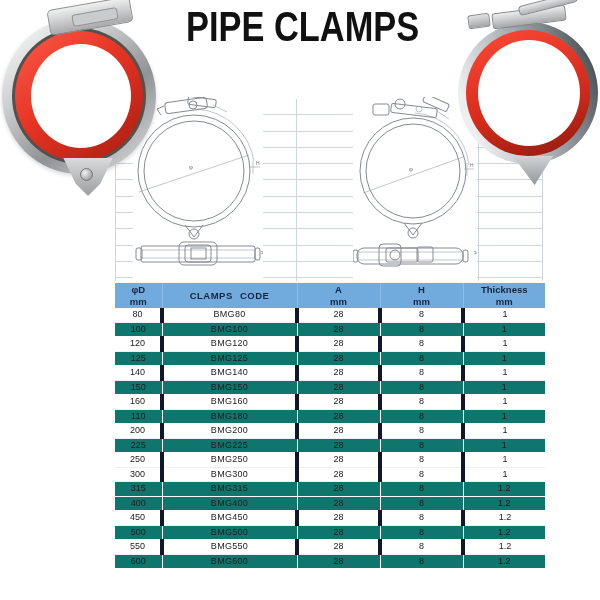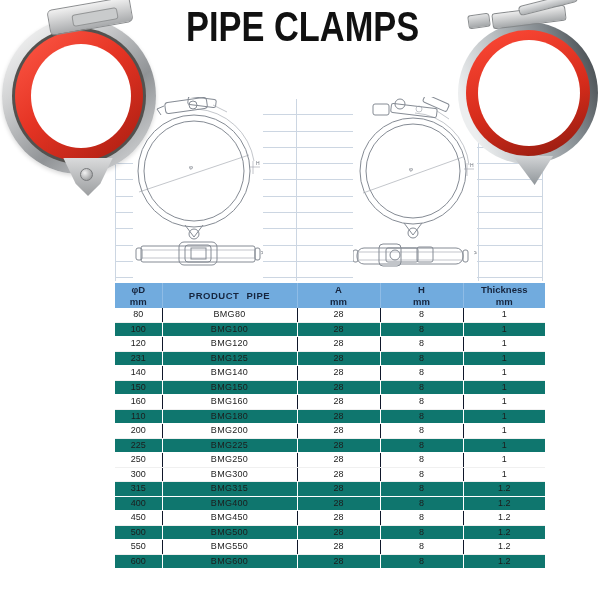"PRODUCT PIPE" div { text: PRODUCT PIPE -> CLAMPS CODE }
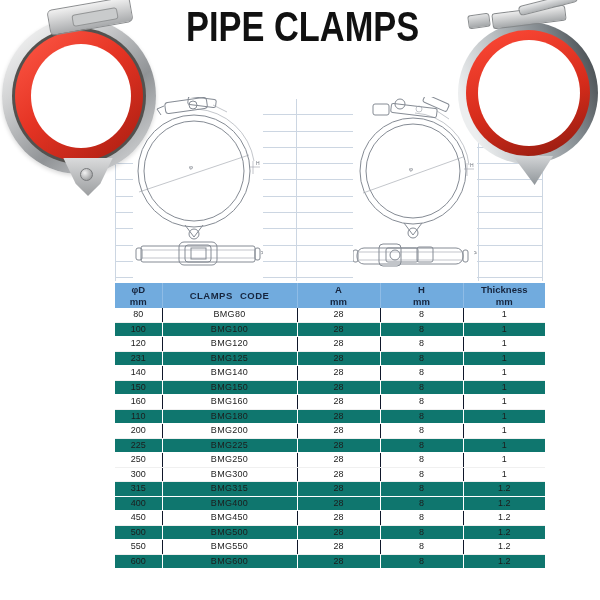"80" table.spec tr.plain td { border-right: 1px solid #0f172a -> 4px solid #0f172a }
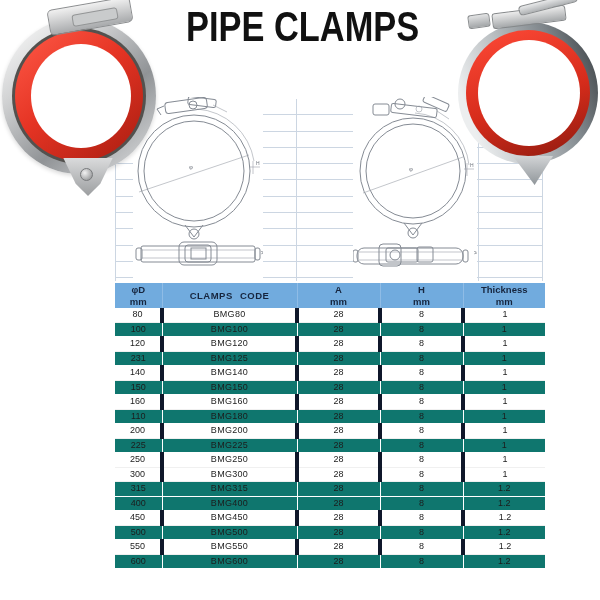"231" td { text: 231 -> 125 }
